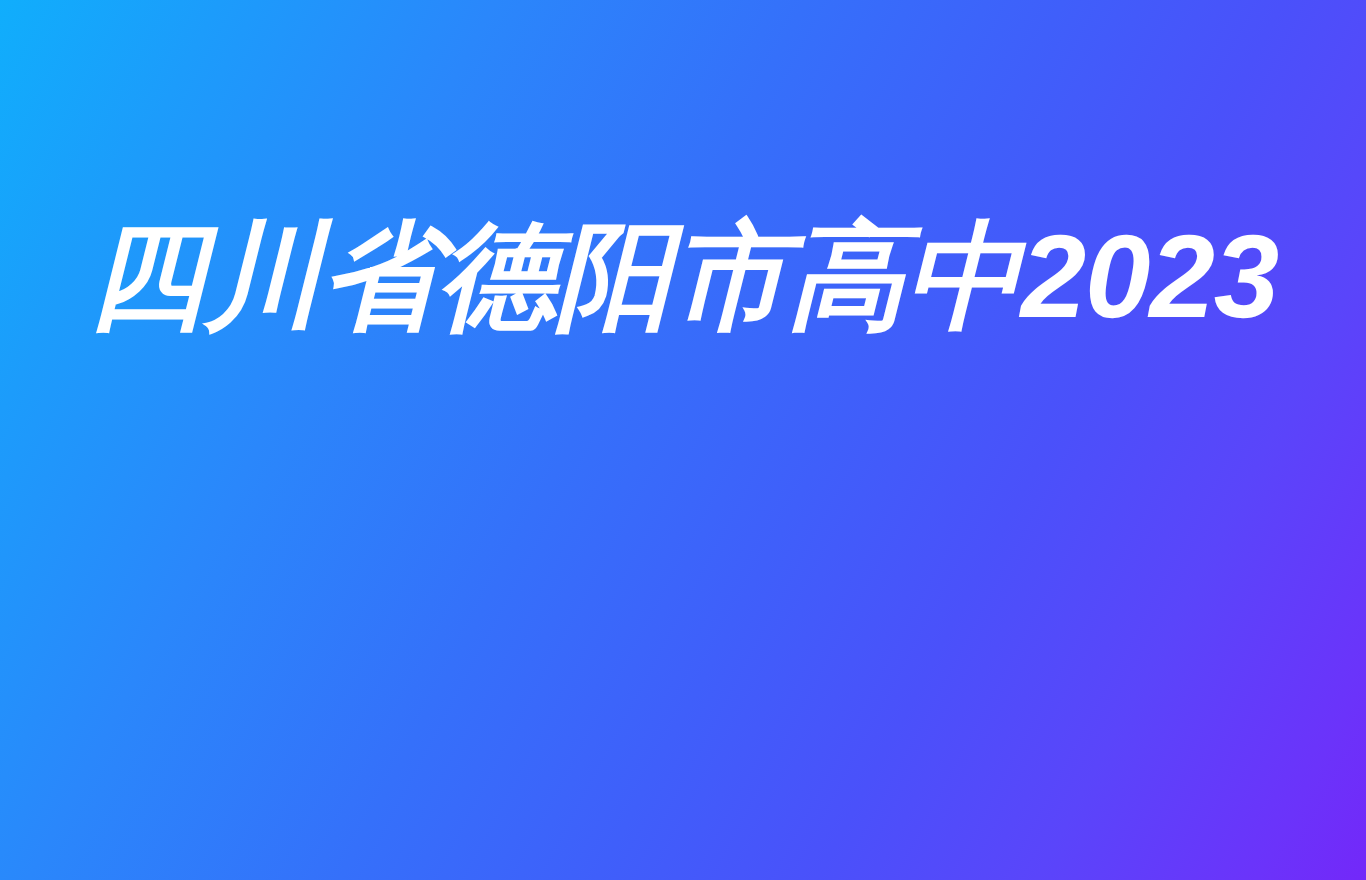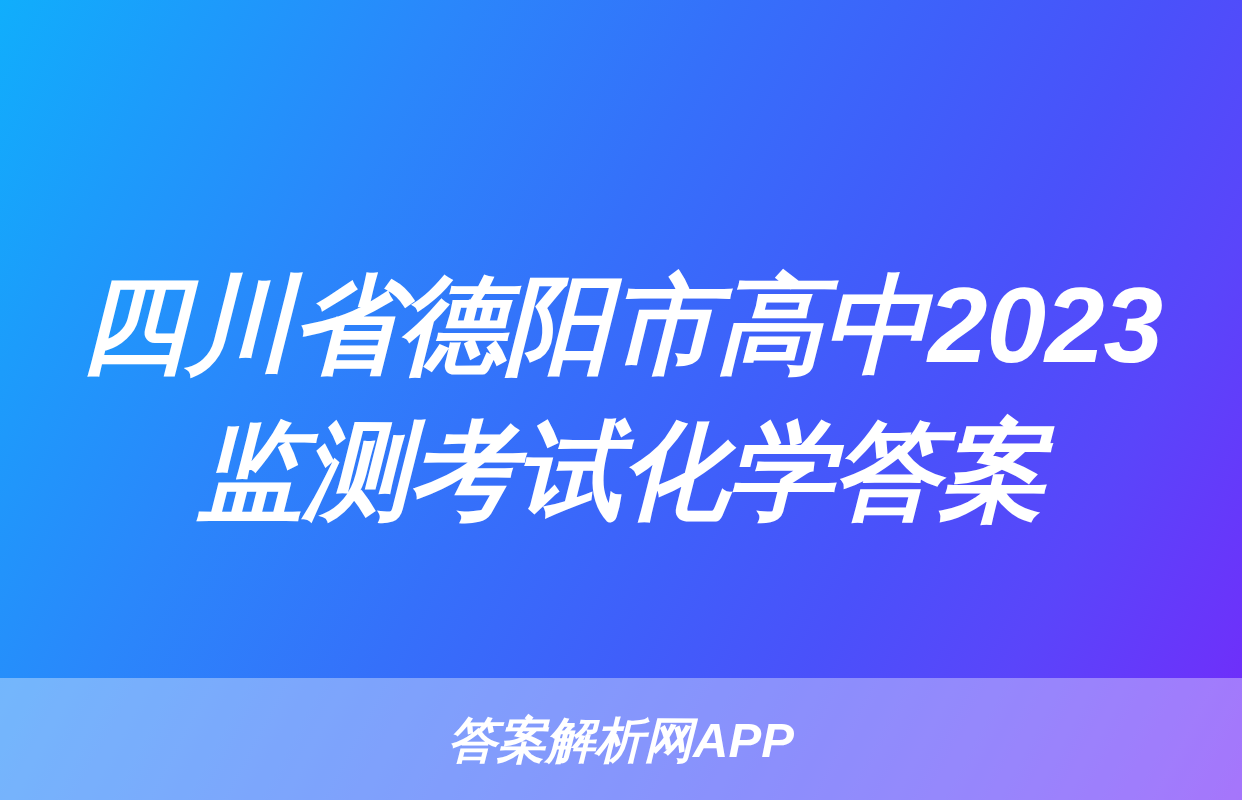"四川省德阳市高中2023" .title-block { justify-content: center -> space-between }
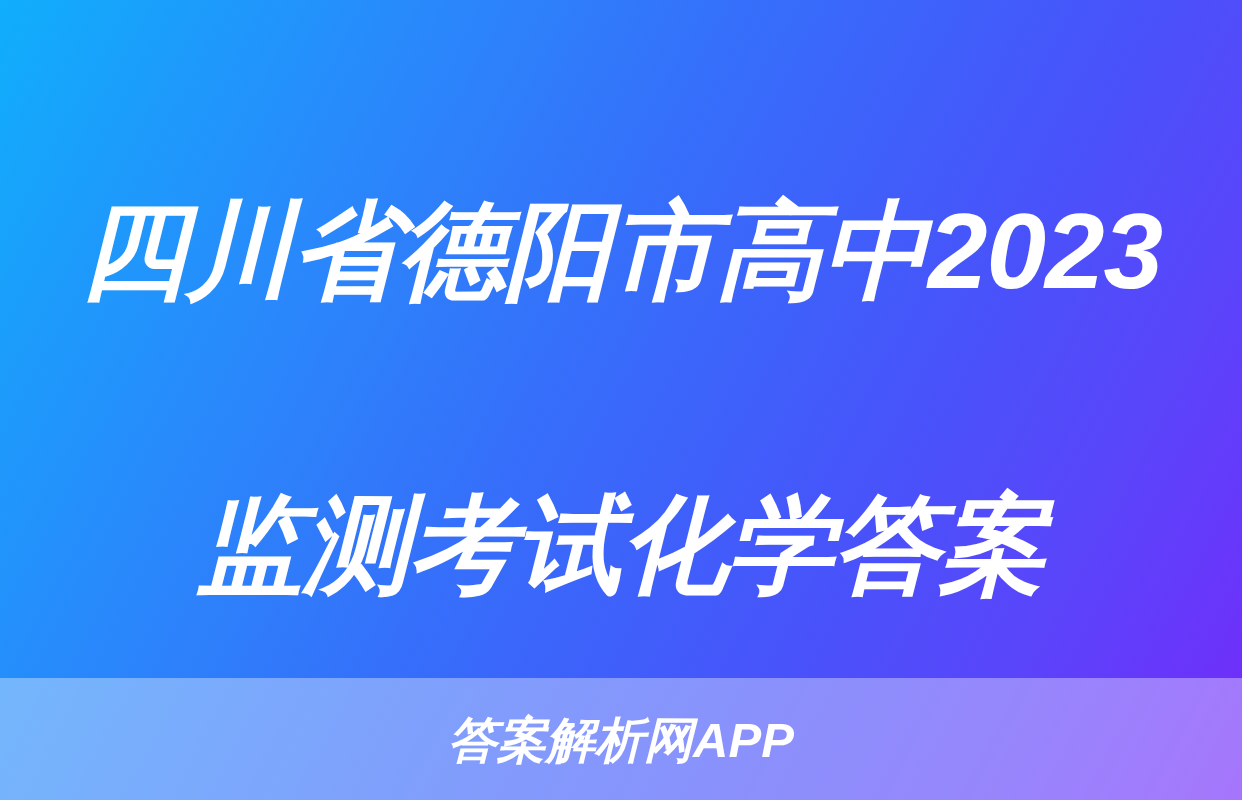"监测考试化学答案" span.title-line { html: <span>监测考试化学答案</span> -> none }
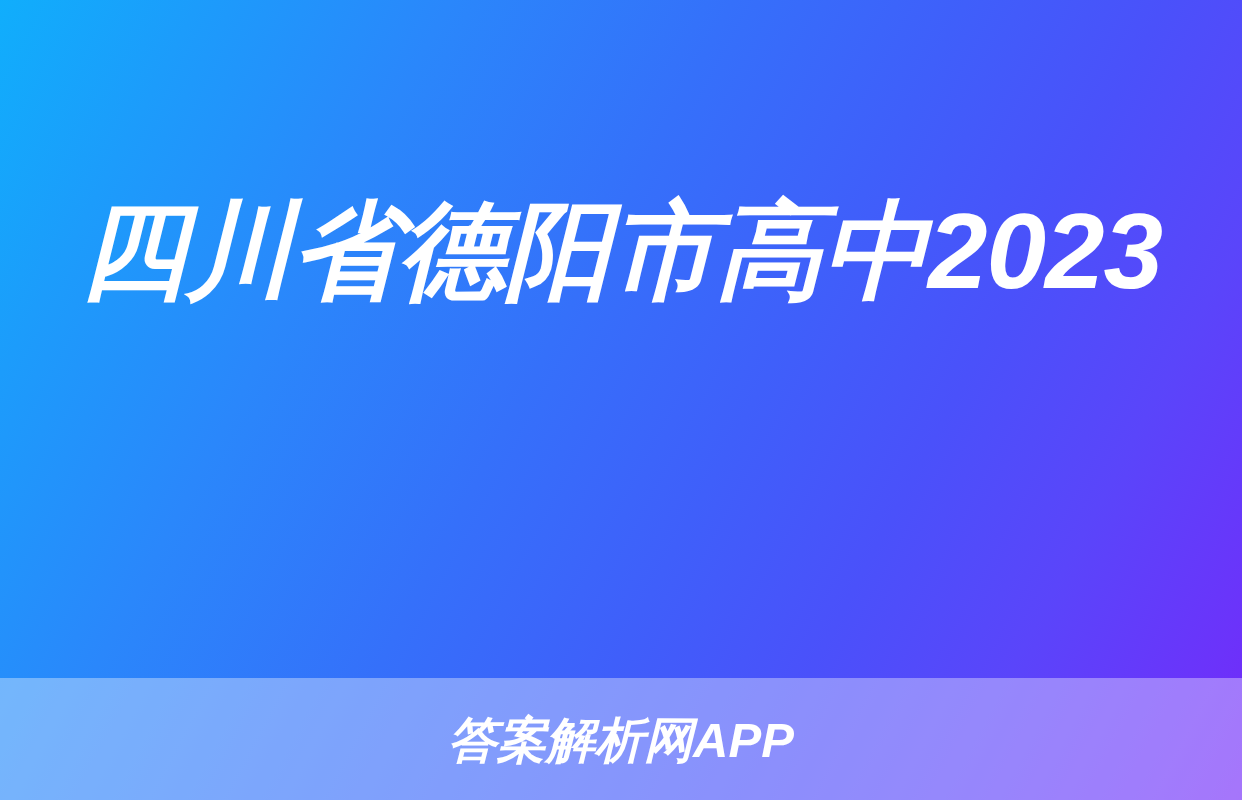"答案解析网APP" div.footer-band { html: <div> <span>答案解析网APP</span> </div> -> none }
